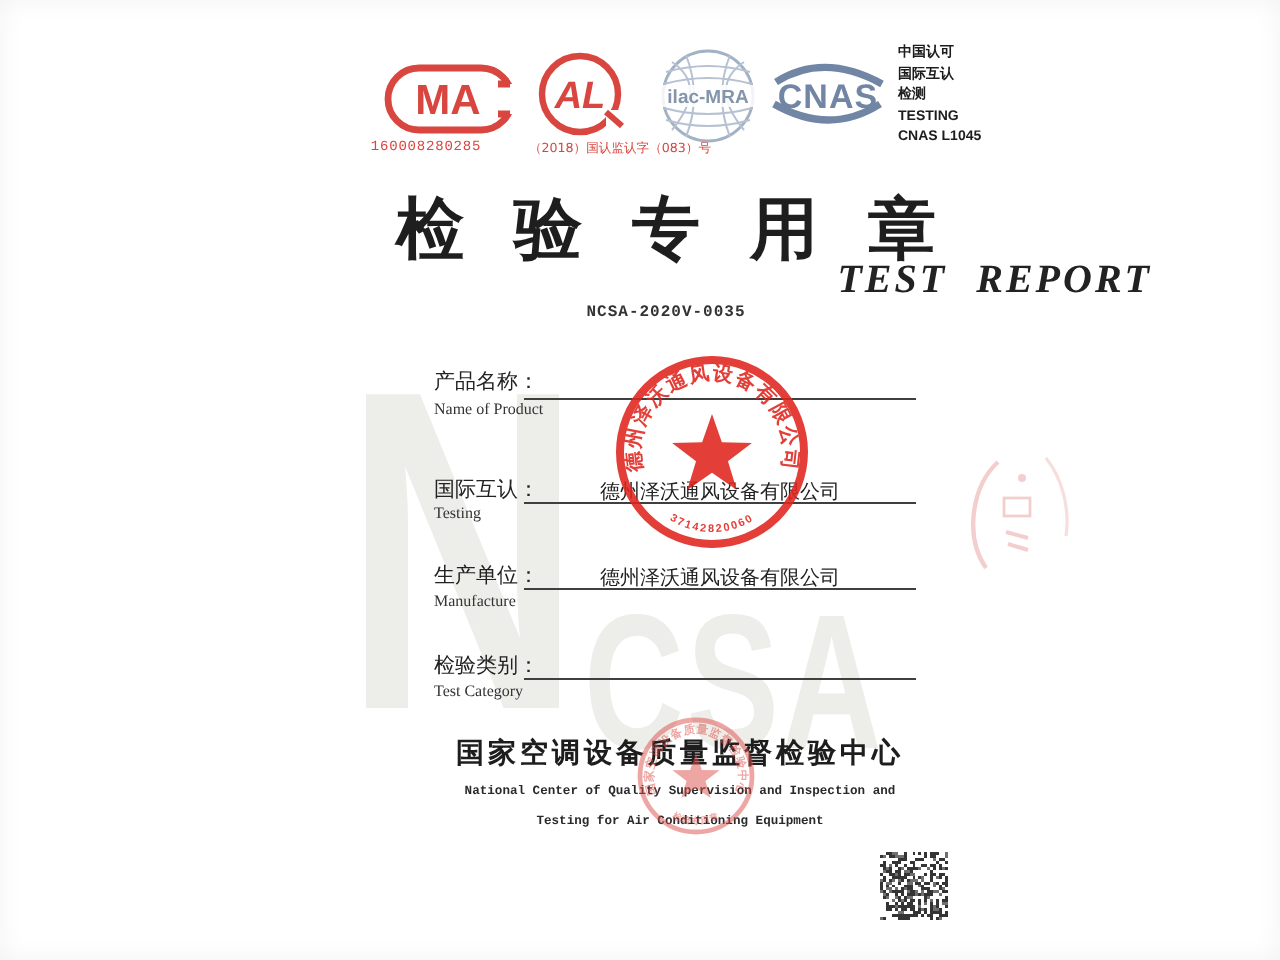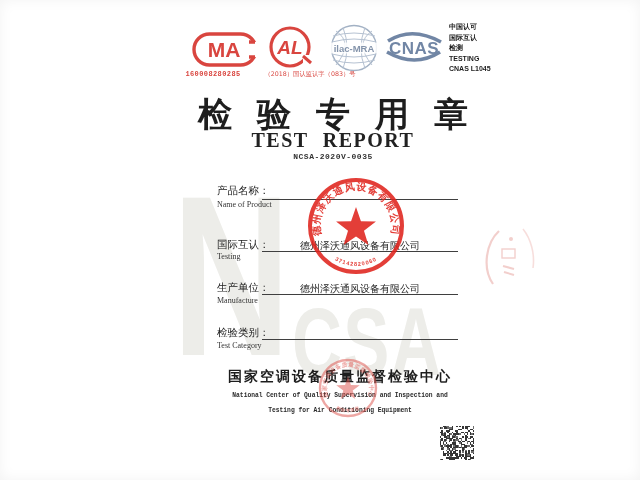"160008280285" .logo-num { font-weight: bold -> normal }
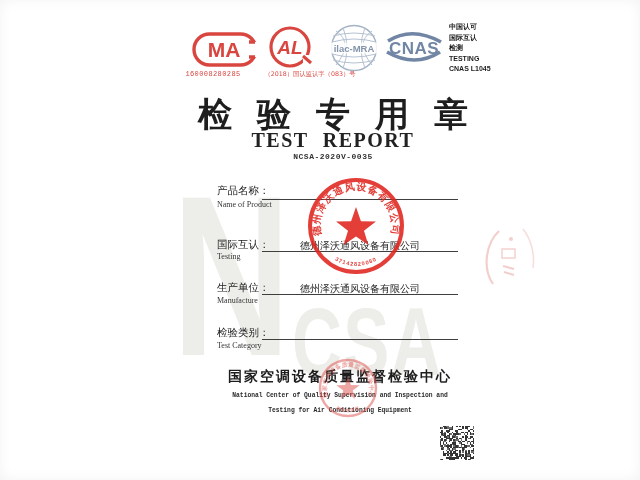"TEST REPORT" .title-en { font-style: none -> italic; text-align: center -> right }
